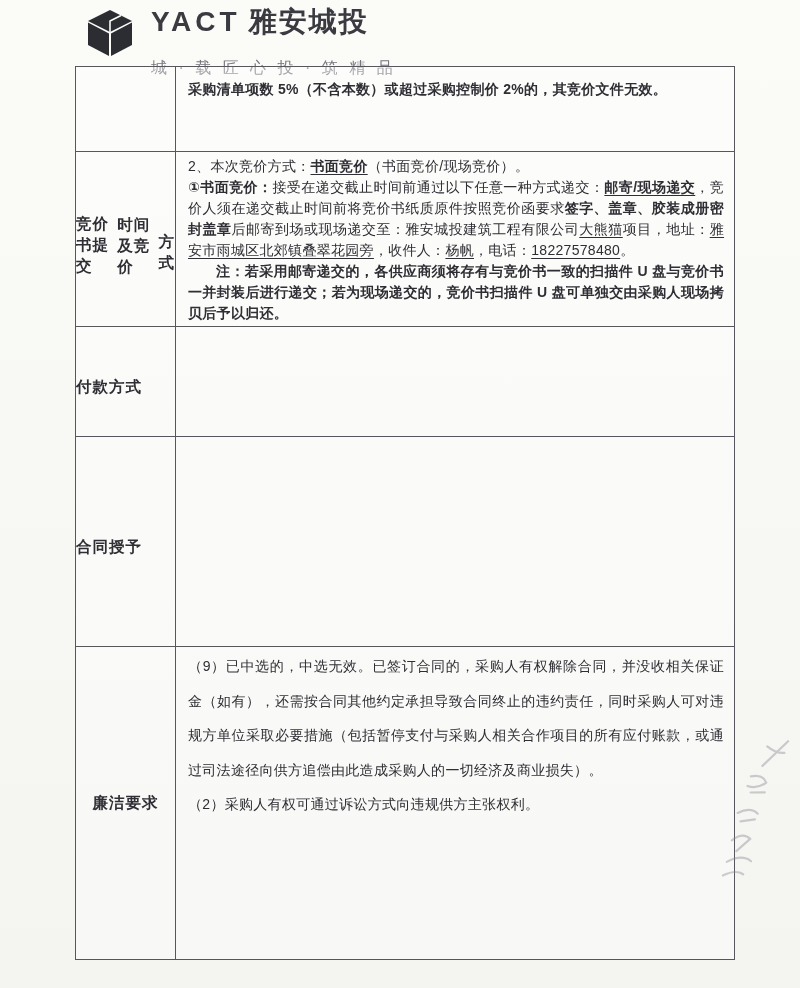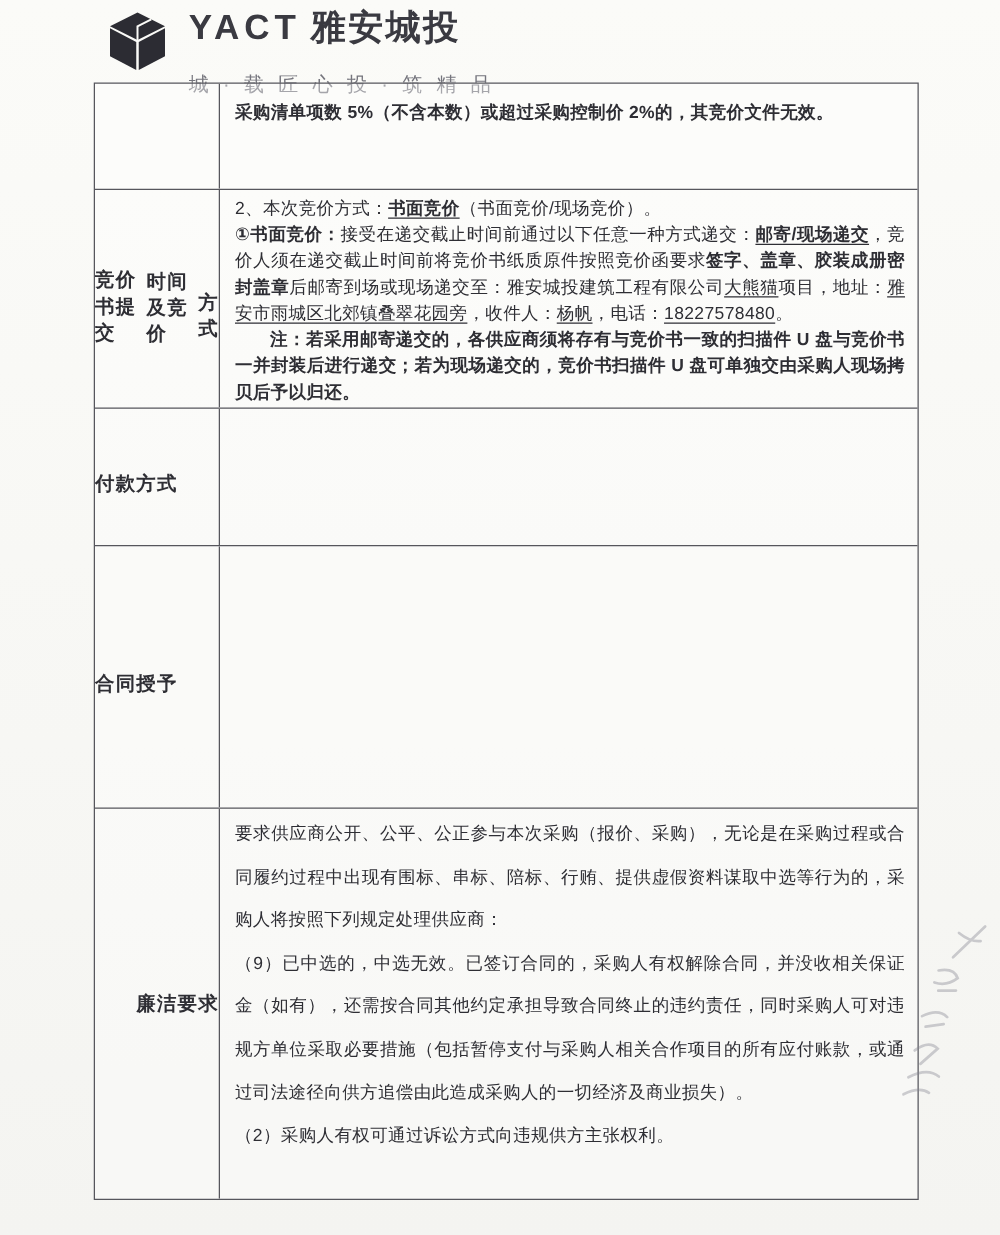"要求供应商公开、公平、公正参与本次采购（报价、采购），无论是在采购过程或合同履约" p { html: <p><span>要求供应商公开、公平、公正参与本次采购（报价、采购），无论是在采购过程或合同履约过程中出现有围标、串标、陪标、行贿、提供虚假资料谋取中选等行为的，采购人将按照下列规定处理供应商：</span></p> -> none }
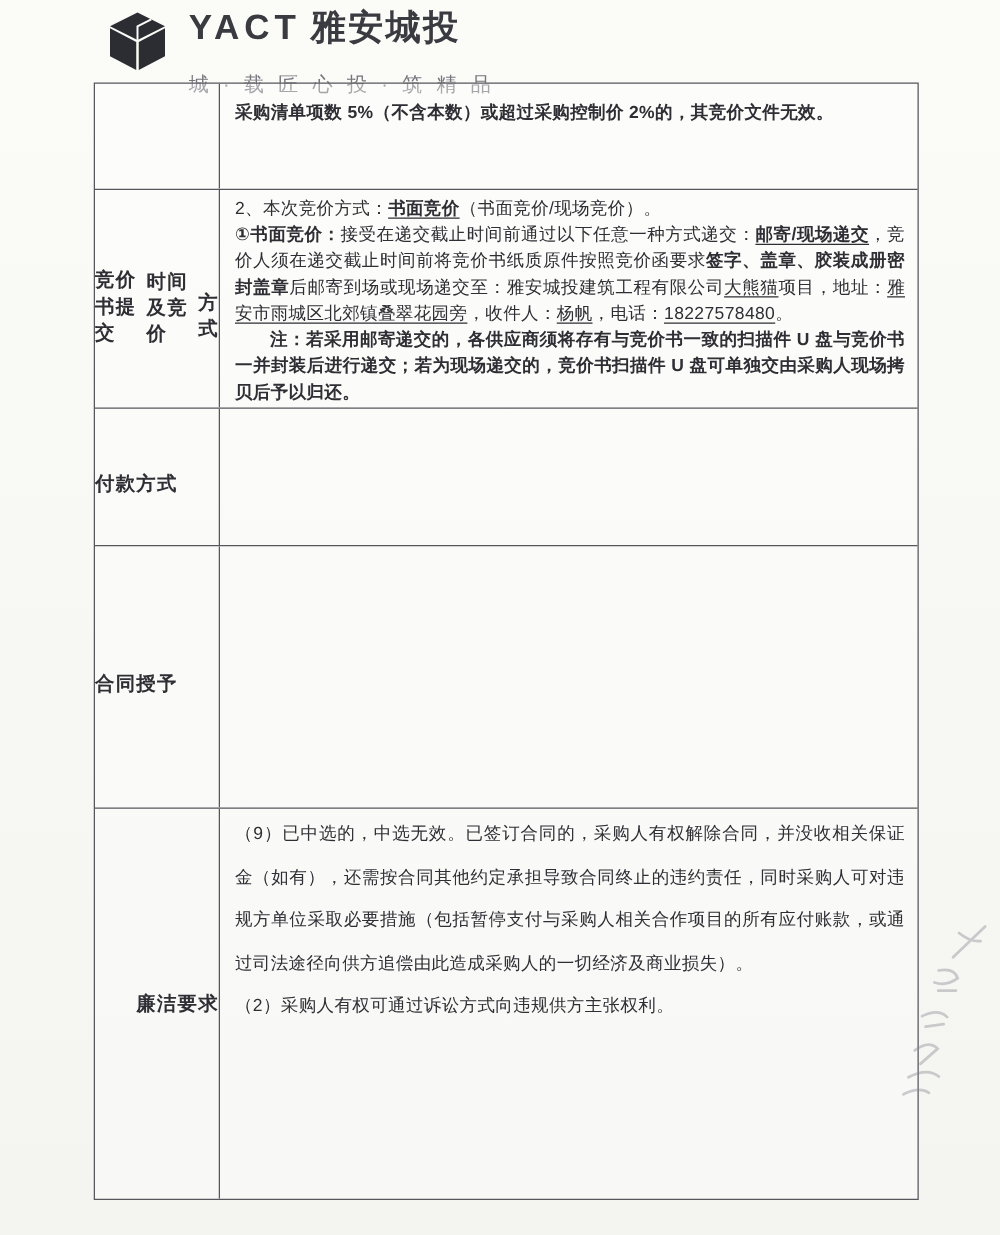"廉洁要求" .label.center { justify-content: flex-end -> center }
